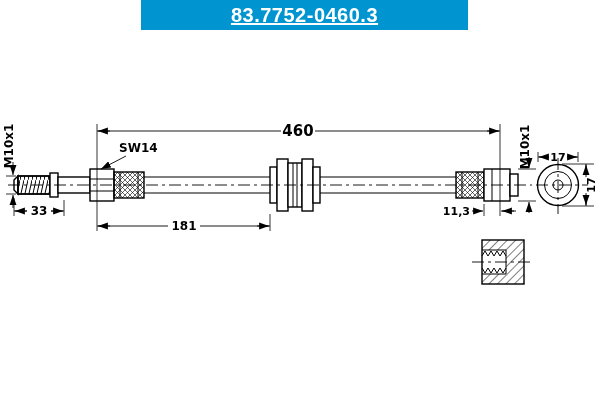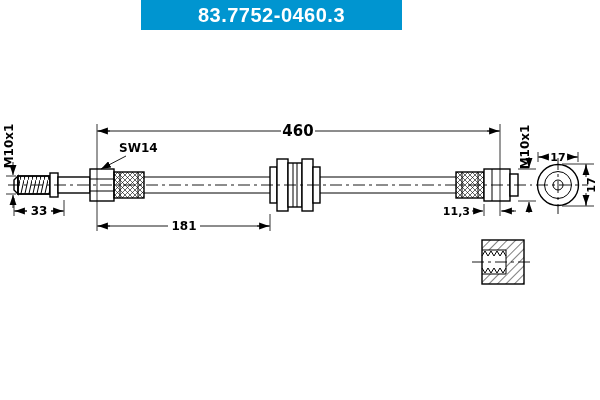"83.7752-0460.3" #header-bar { text-decoration: none -> underline; width: 261px -> 327px }
